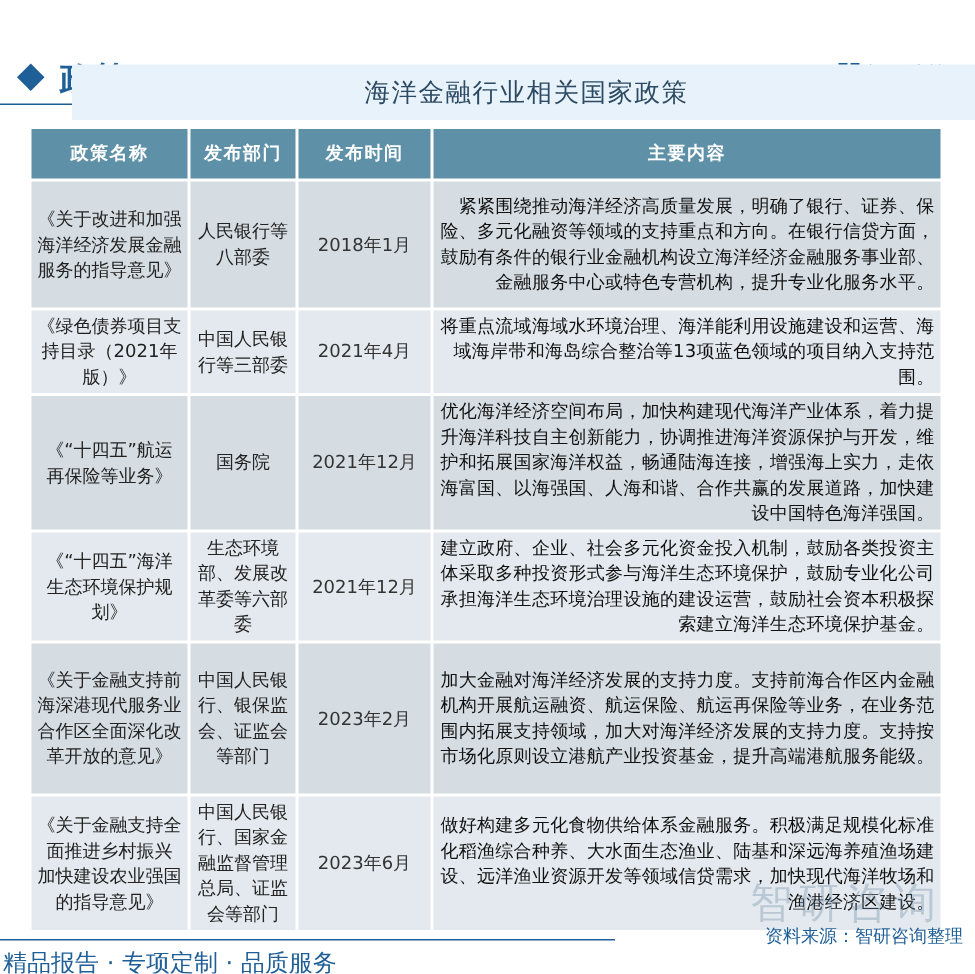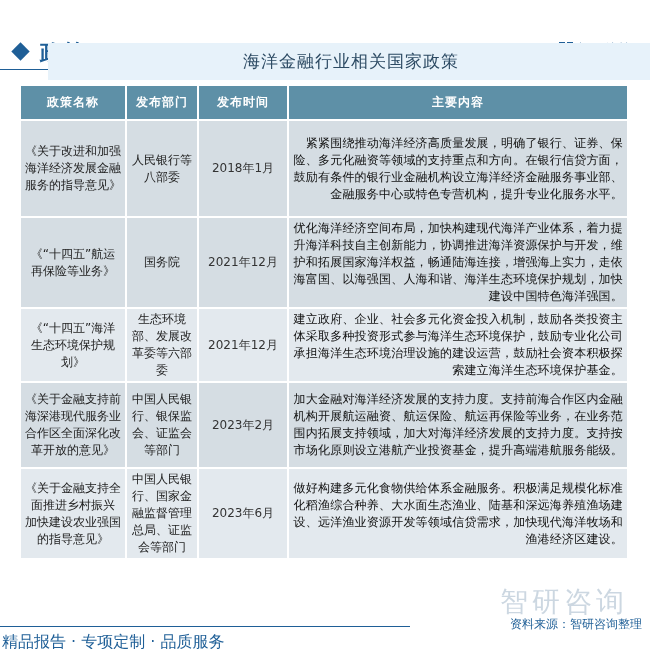"《关于改进和加强海洋经济发展金融服务的指导意见》" tr.odd { height: 95px -> 84px }
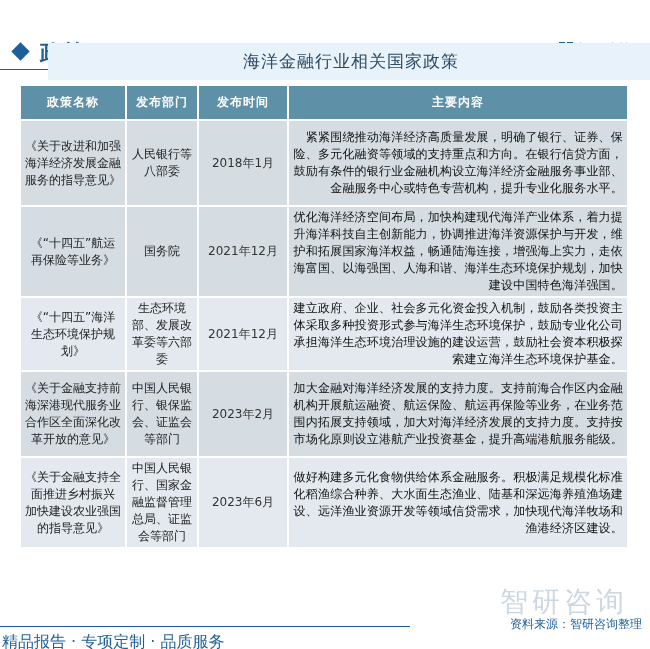"《绿色债券项目支持目录（2021年版）》" tr.even { html: none -> <tr> <td>《绿色债券项目支持目录（2021年版）》</td> <td>中国人民银行等三部委</td> <td>2021年4月</td> <td>将重点流域海域水环境治理、海洋能利用设施建设和运营、海域海岸带和海岛综合整治等13项蓝色领域的项目纳入支持范围。</td> </tr> }
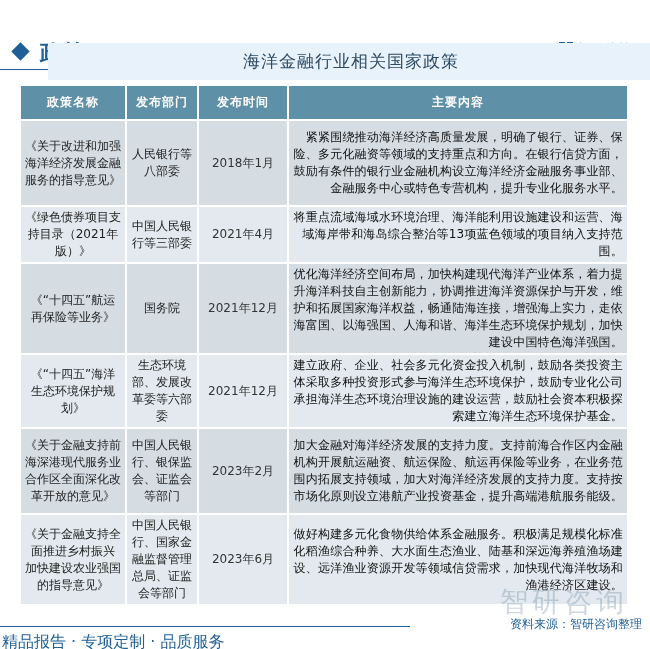"优化海洋经济空间布局，加快构建现代海洋产业体系，着力提升海洋科技自主创新能力，协" td.c-content { text: 海洋生态环境保护规划 -> 合作共赢的发展道路 }
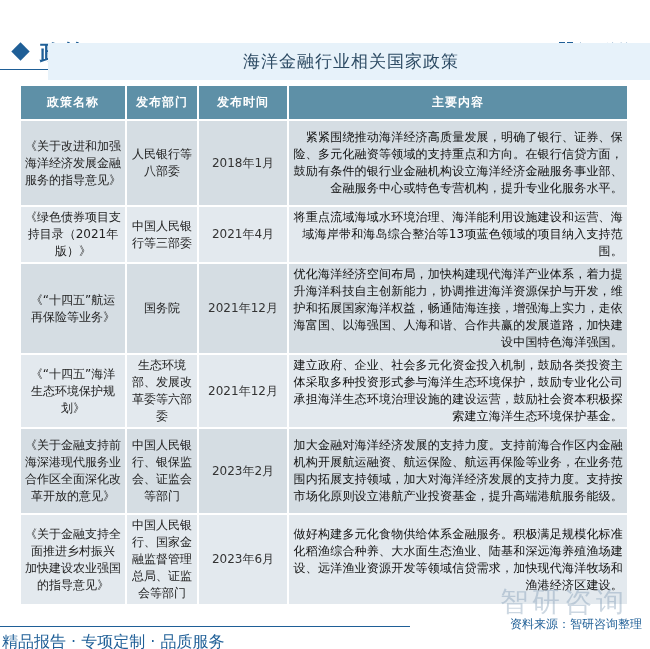"《关于金融支持前海深港现代服务业合作区全面深化改革开放的意见》" tr.odd { height: 84px -> 100px }
